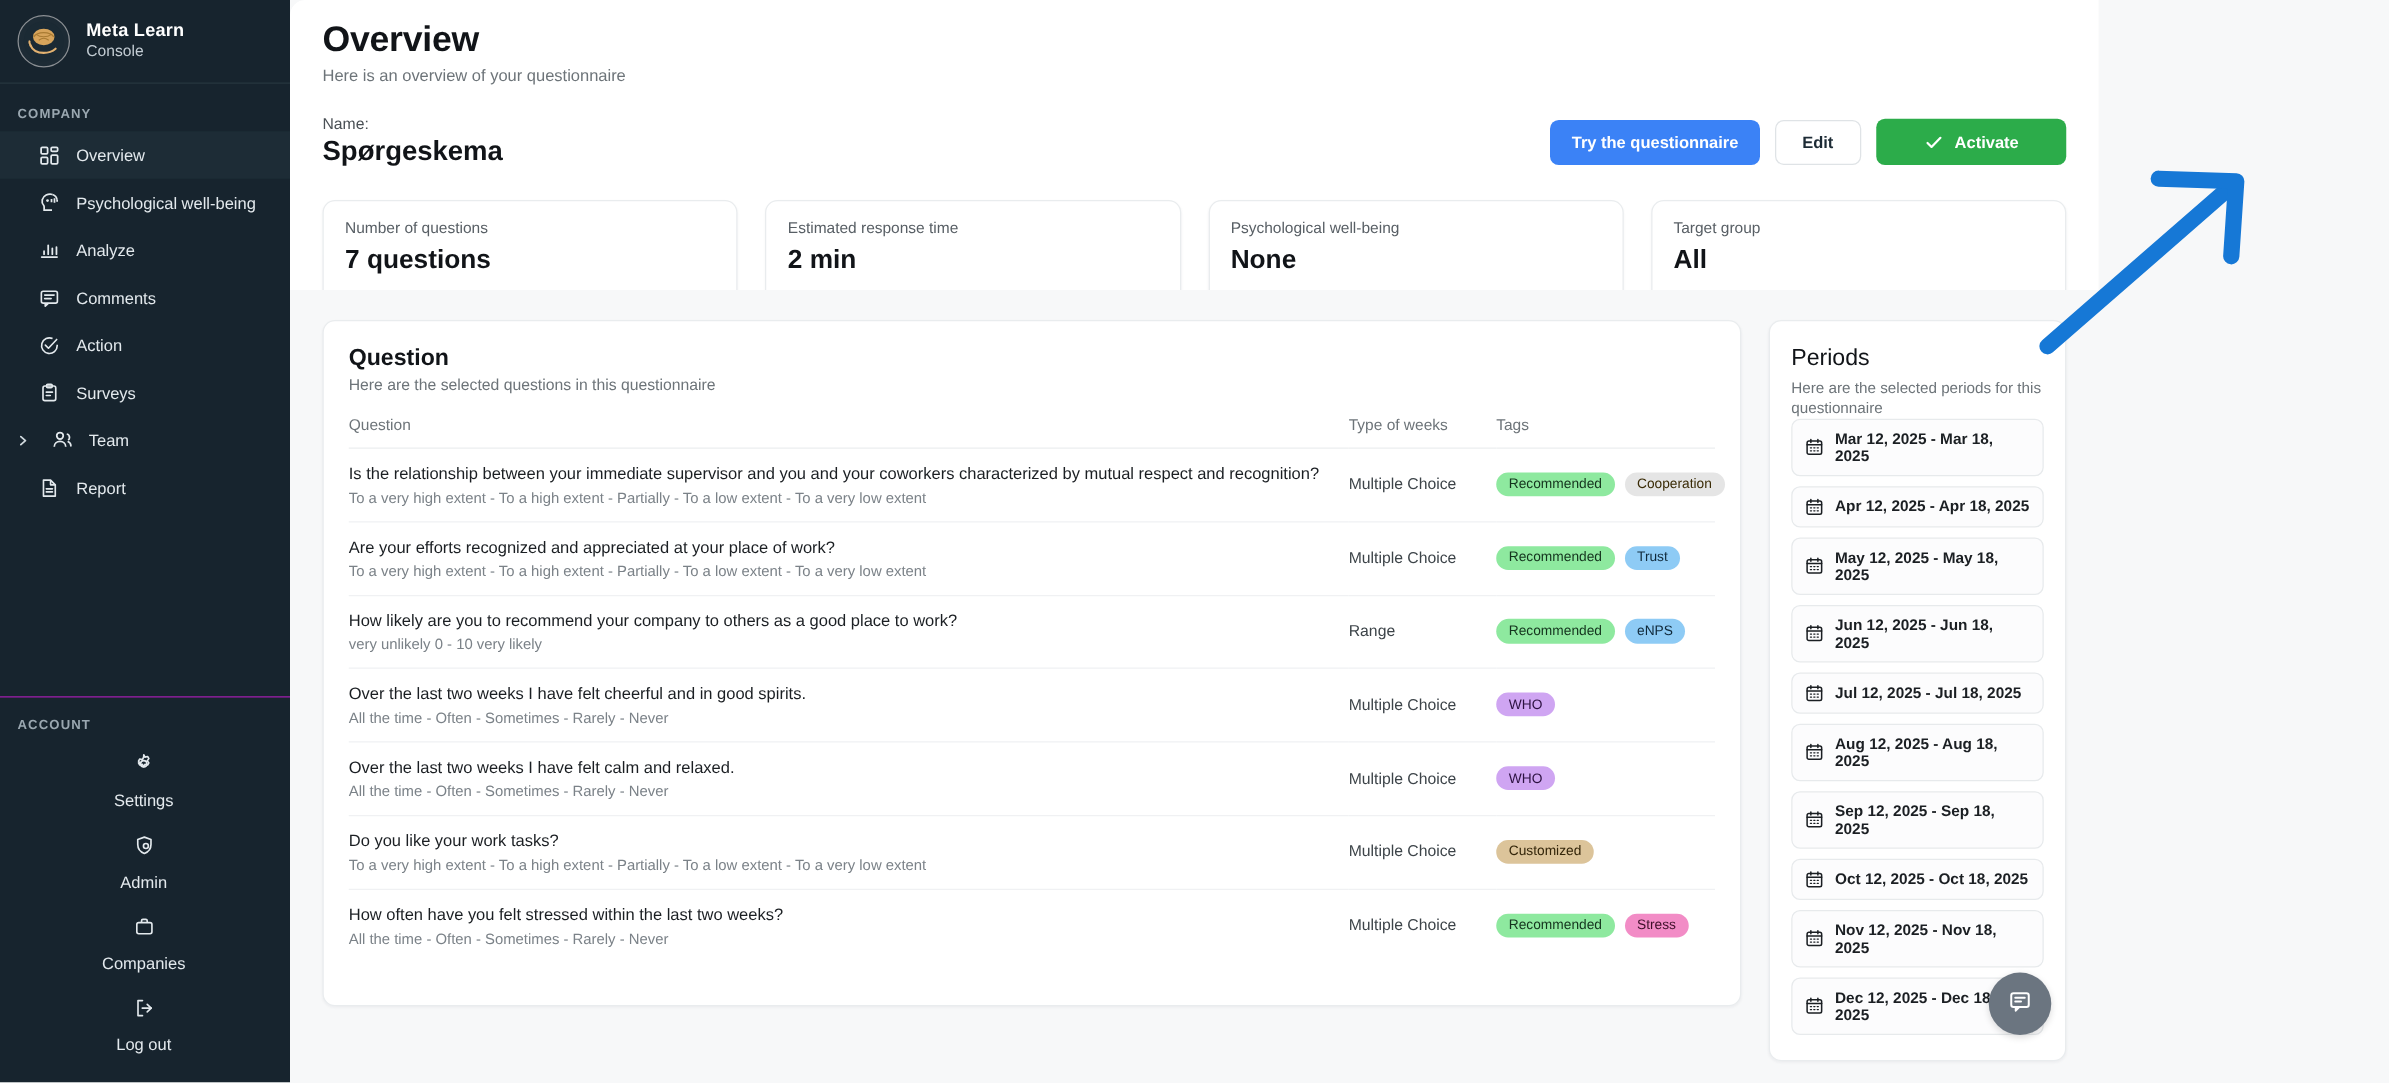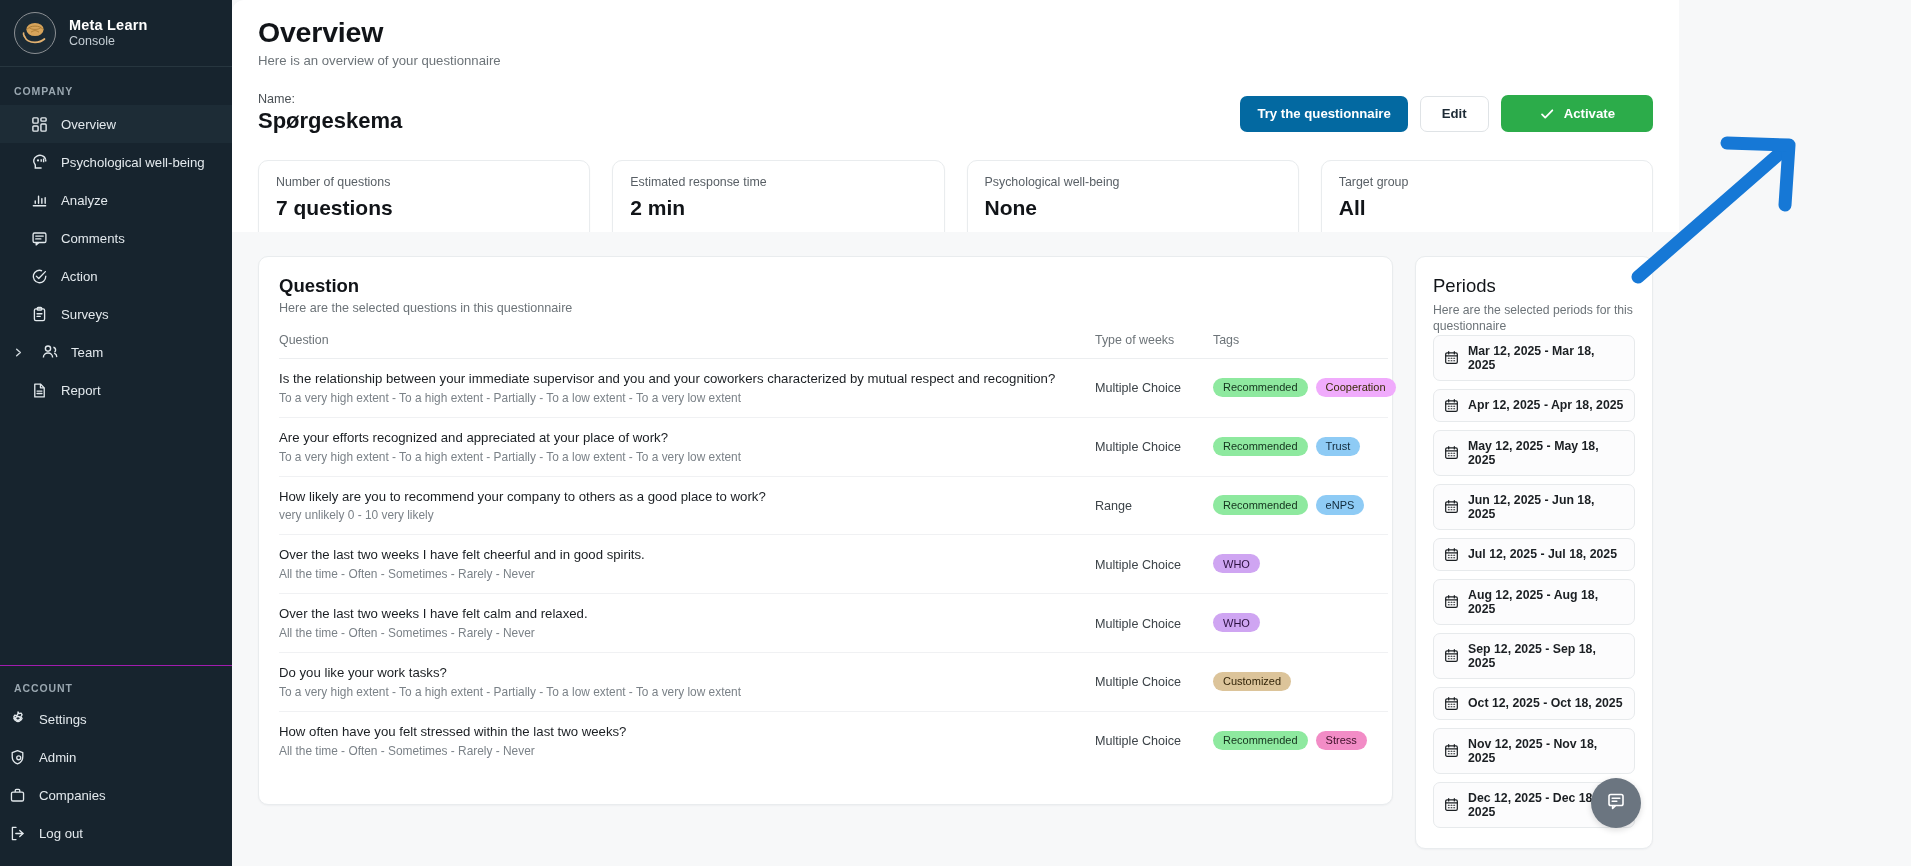"Try the questionnaire" .btn-dark { background: #0369a1 -> #3b82f6 }
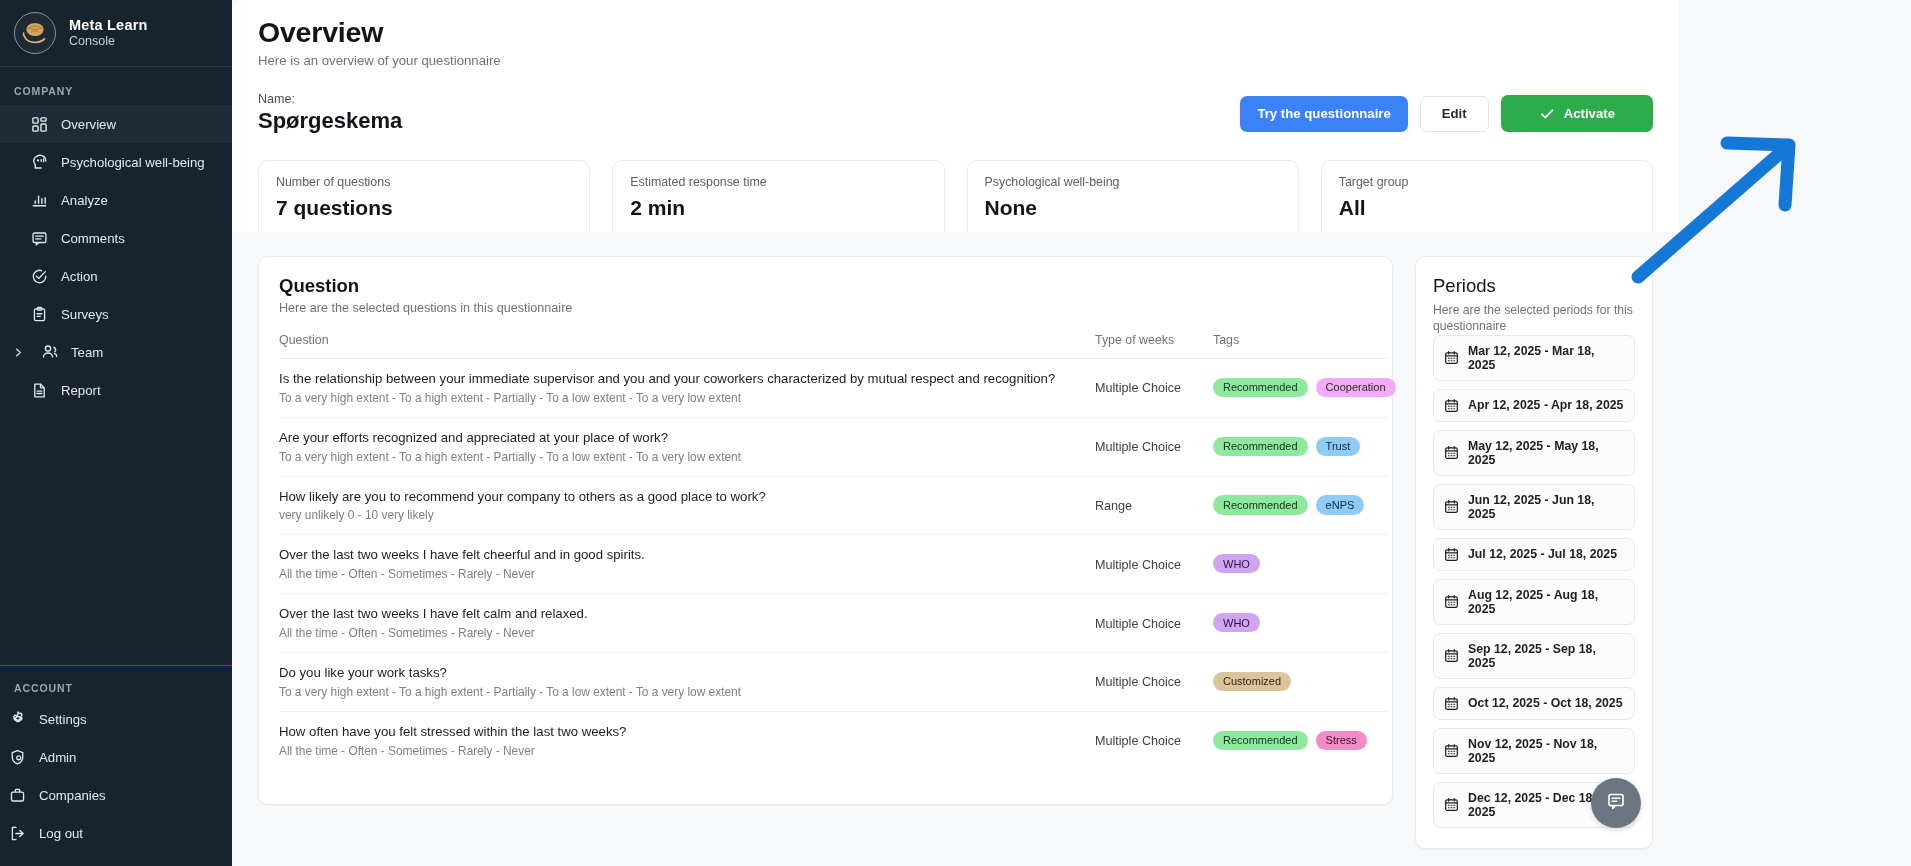"Question" .questions-card { padding: 18px 4px 34px 20px -> 18px 20px 34px 20px }
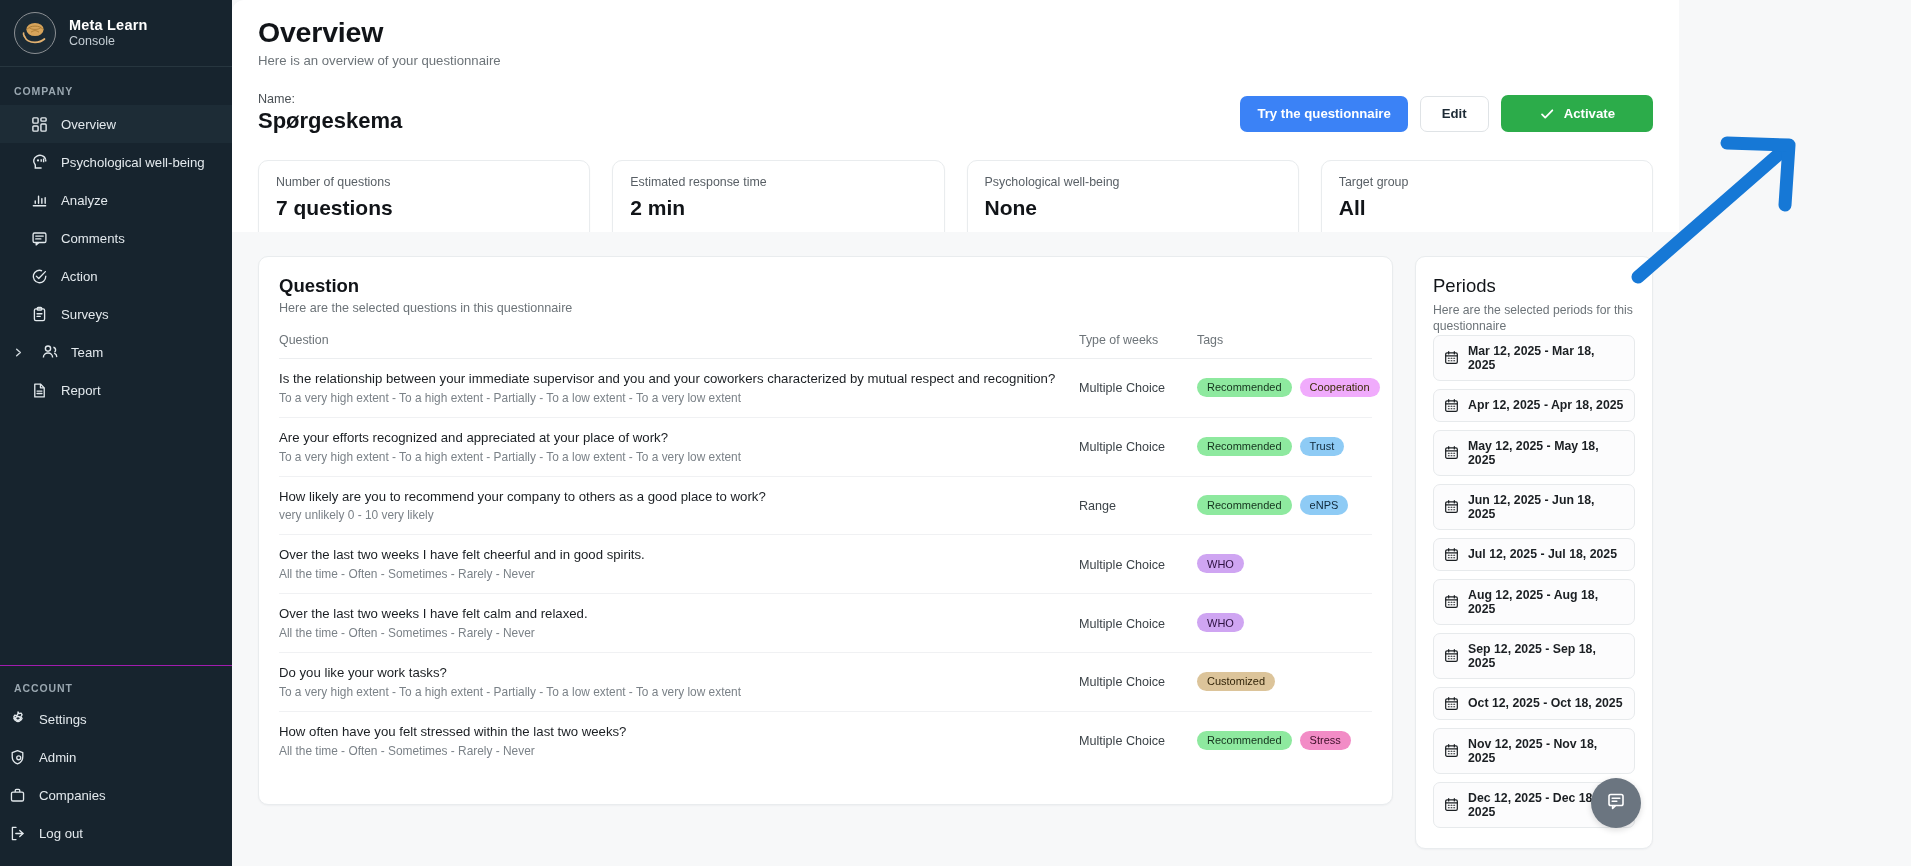"Cooperation" span.tag { background: #f0abfc -> #e5e5e5 }
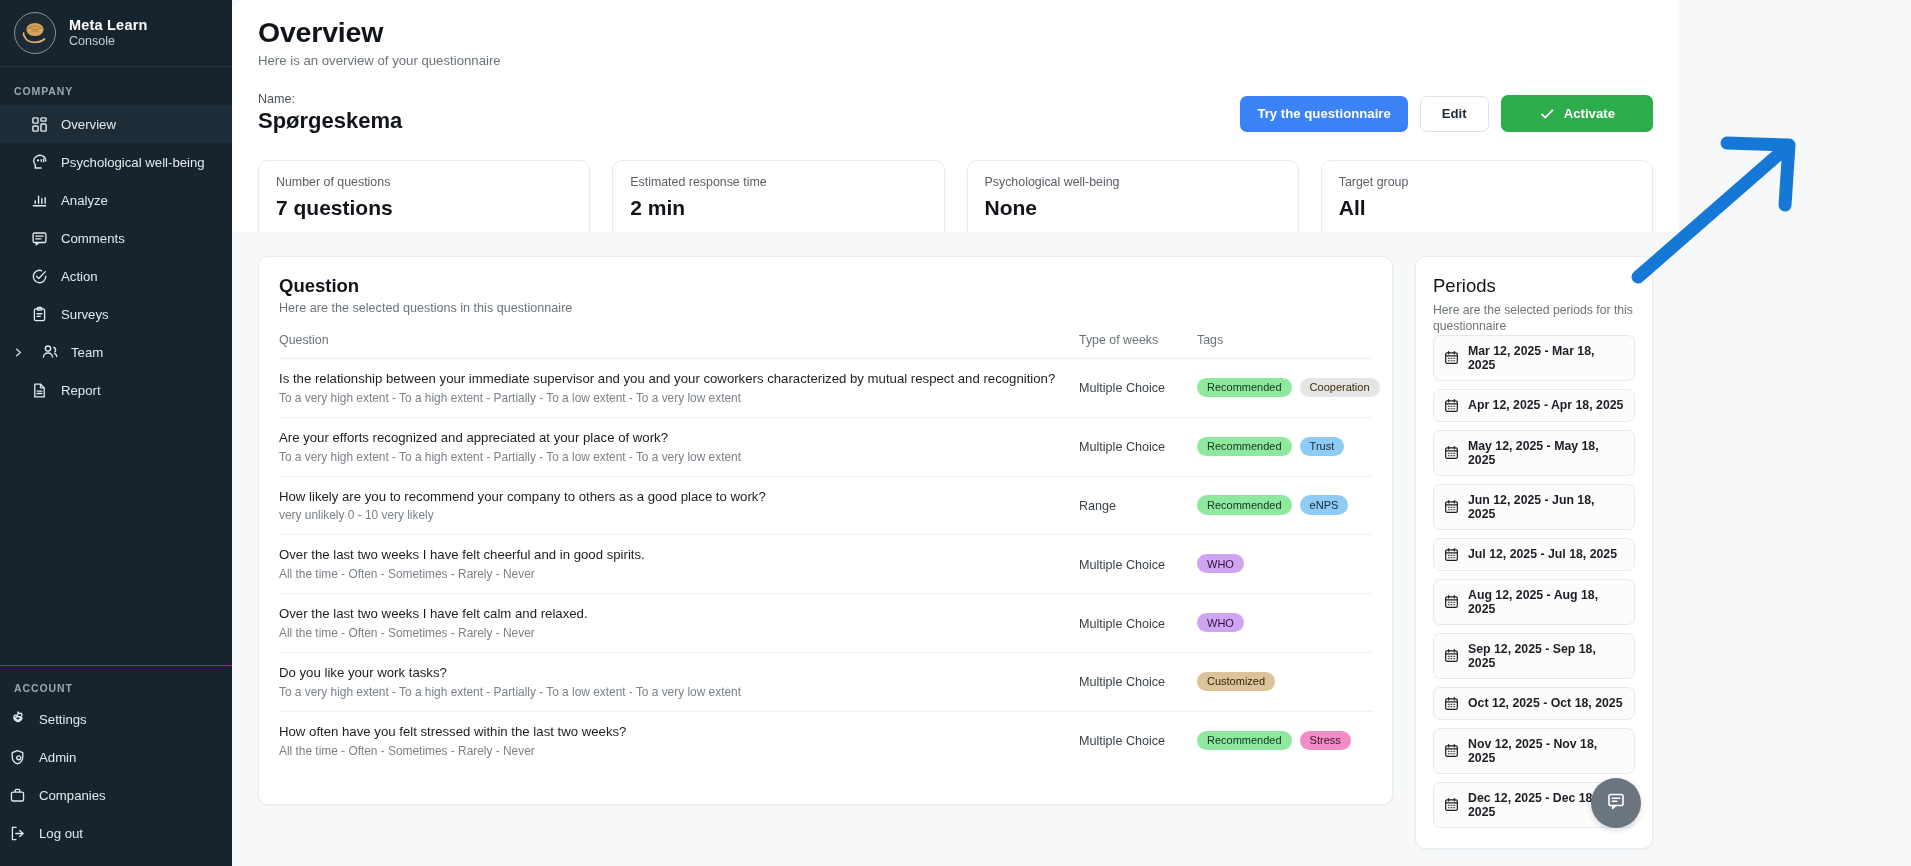"Settings" .account-block .nav-item { flex-direction: none -> column }
